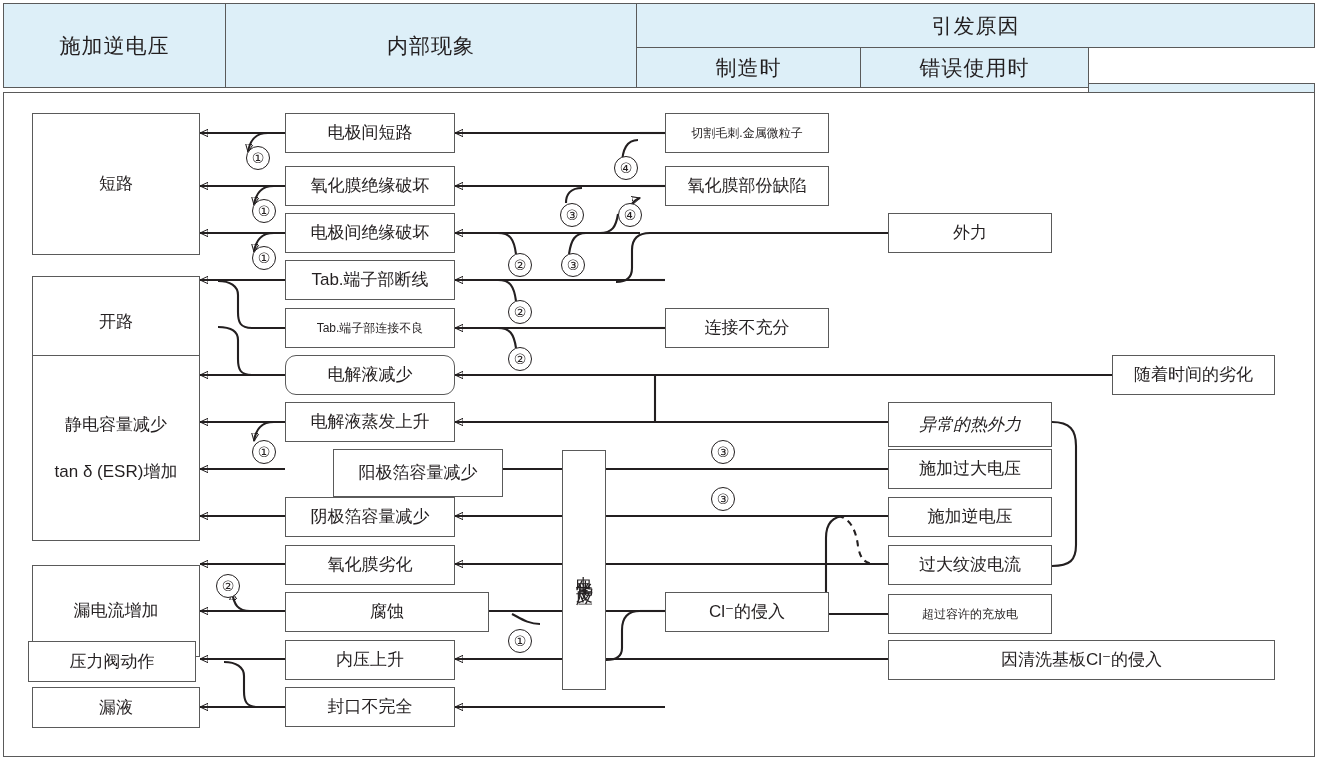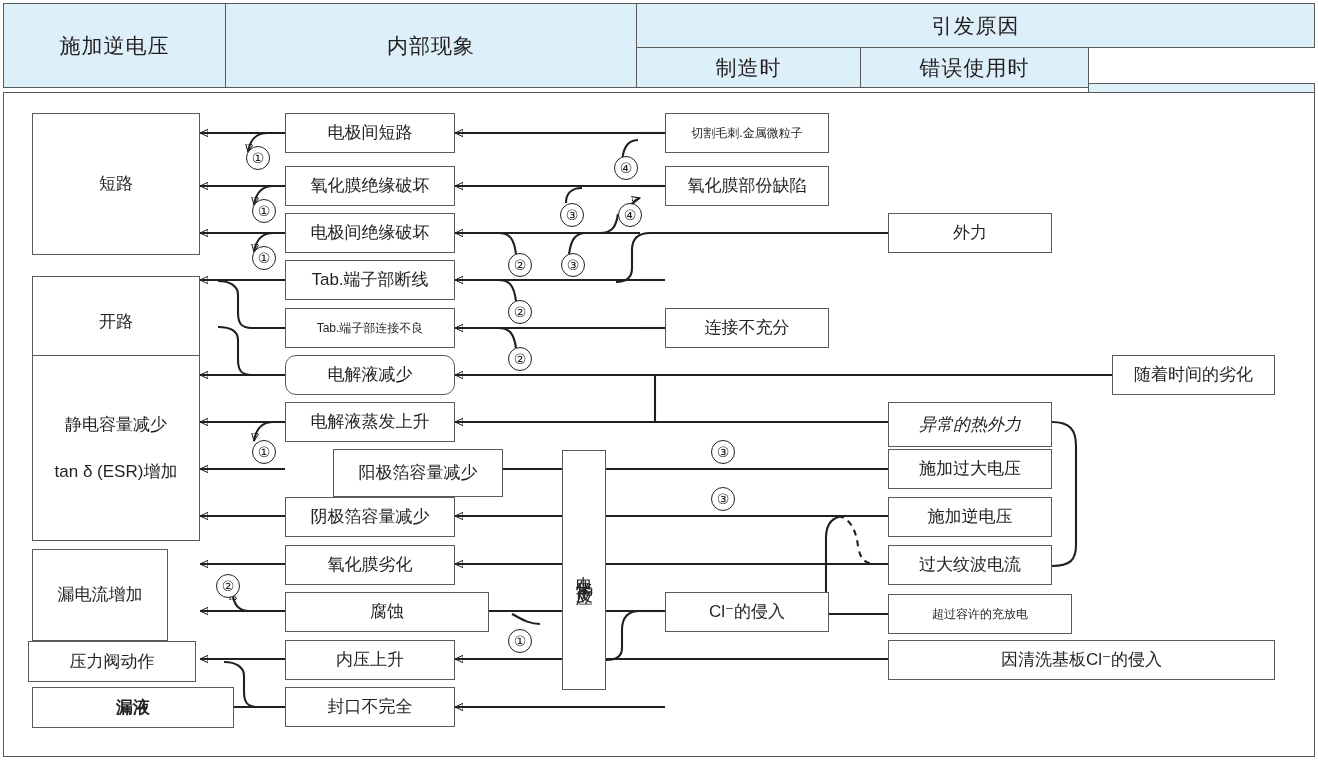"漏电流增加" div.node { top: 549px -> 565px; width: 136px -> 168px }
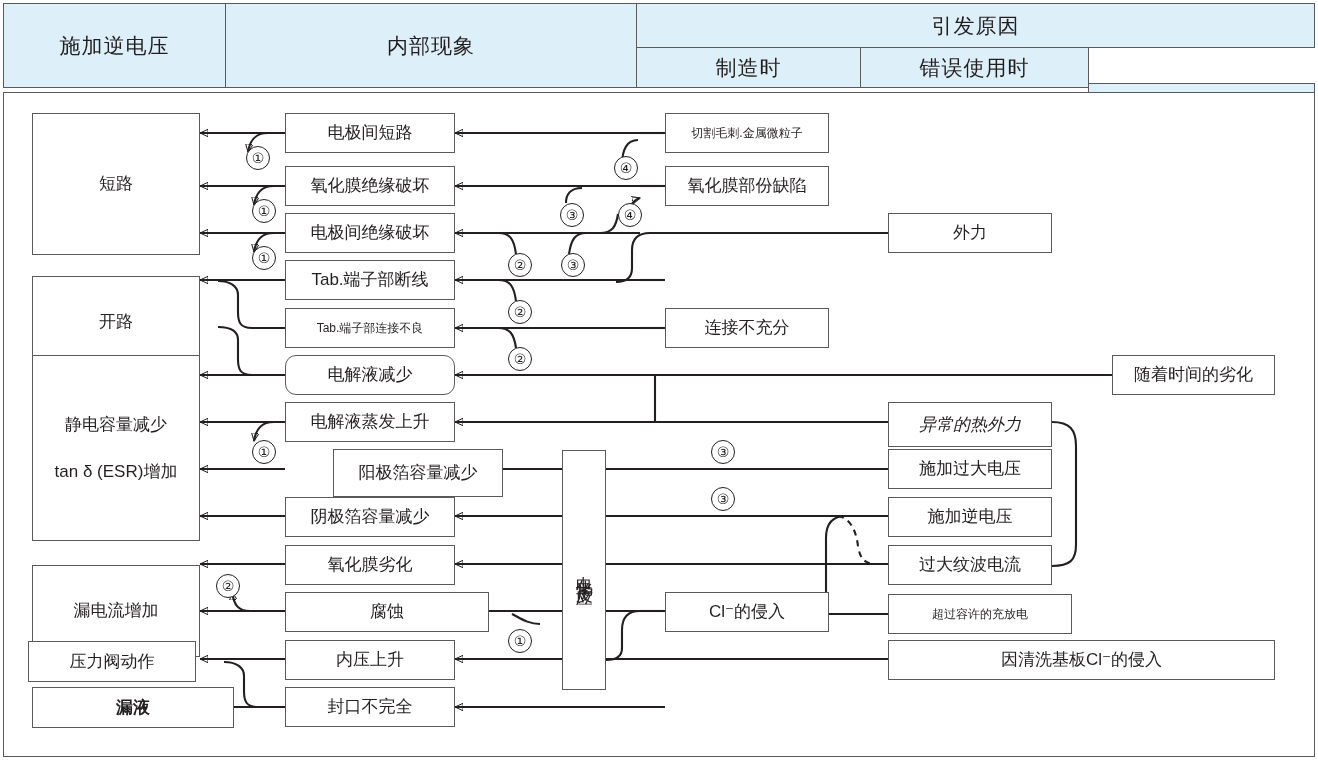"超过容许的充放电" div.node { width: 184px -> 164px }
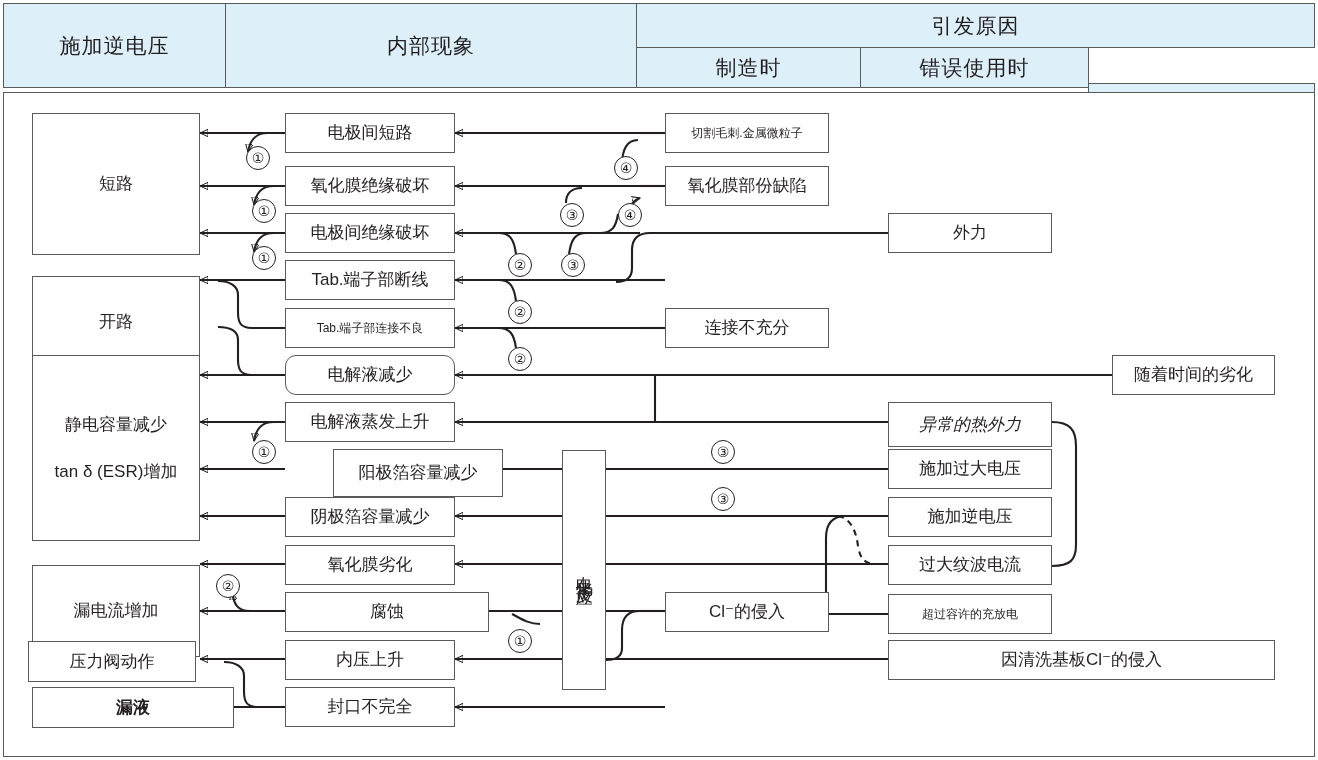"漏液" div.node { font-weight: bold -> none; width: 202px -> 168px }
